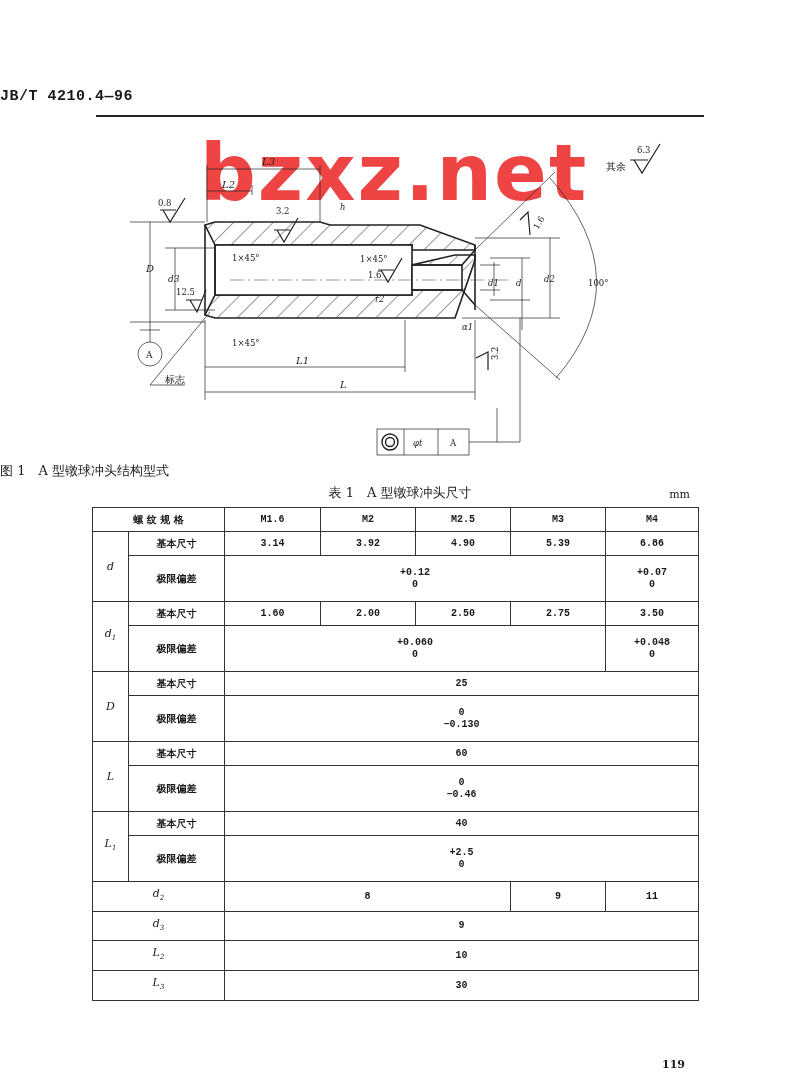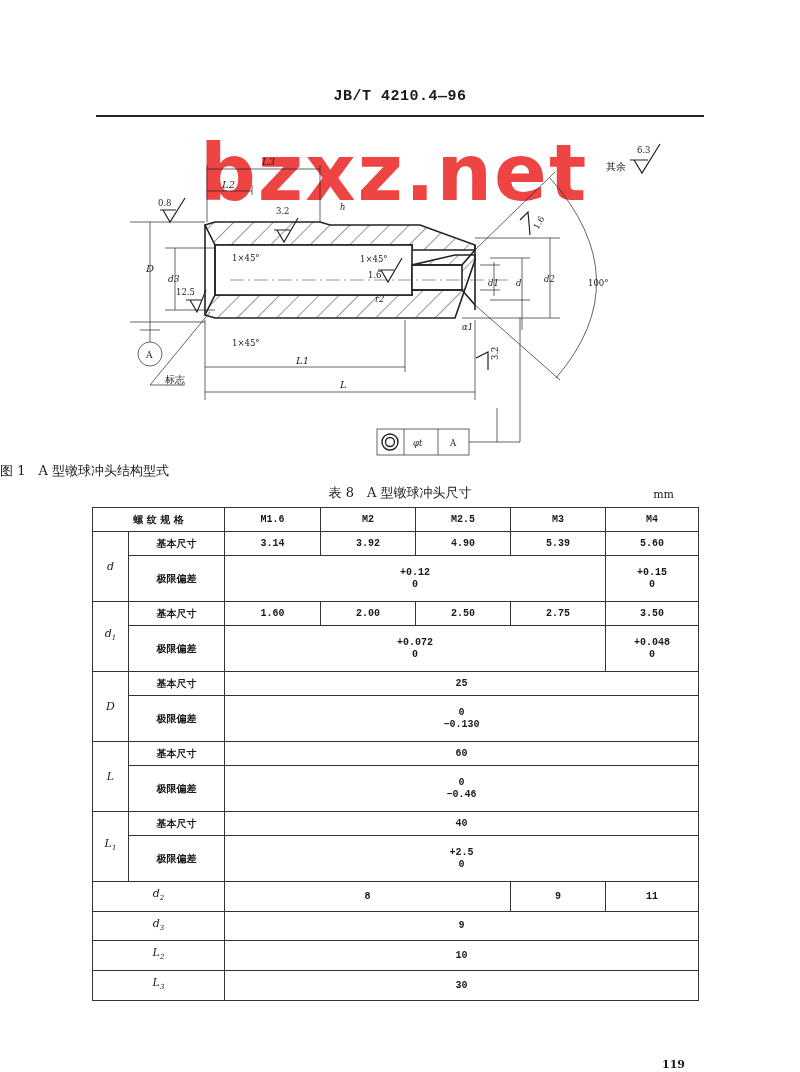"JB/T 4210.4—96" .header { text-align: center -> none }
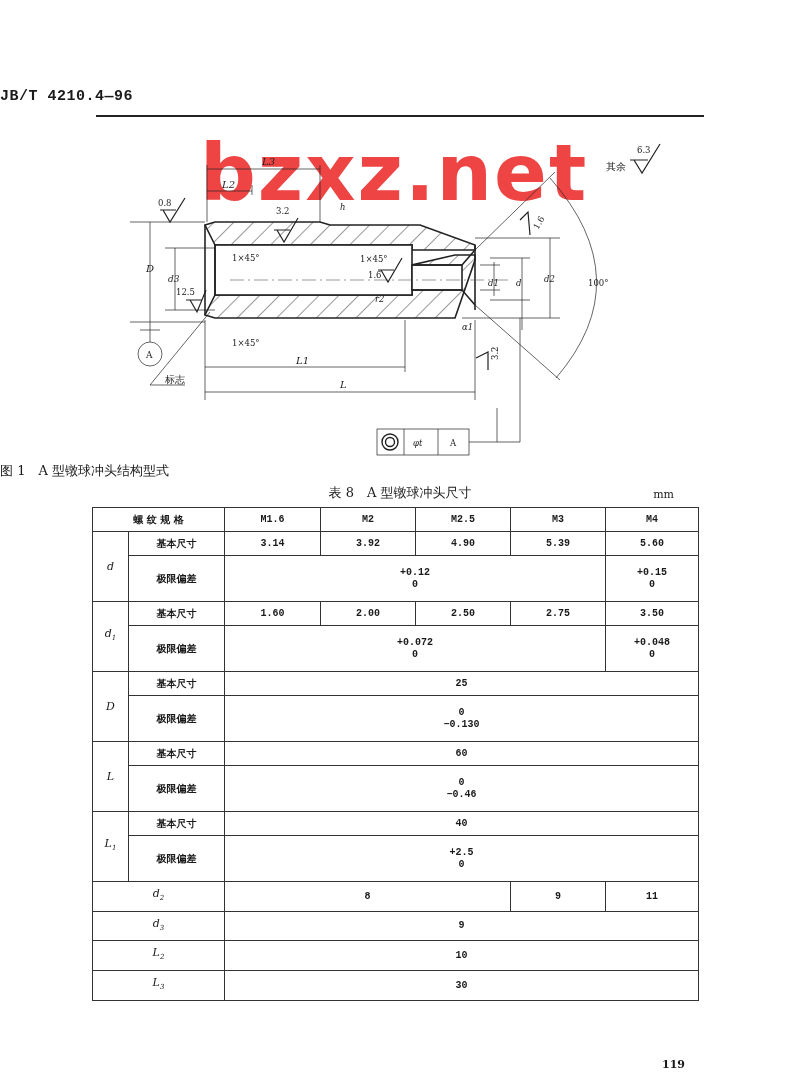"表 8 A 型镦球冲头尺寸" div.tab-caption { text: 8 -> 1 }
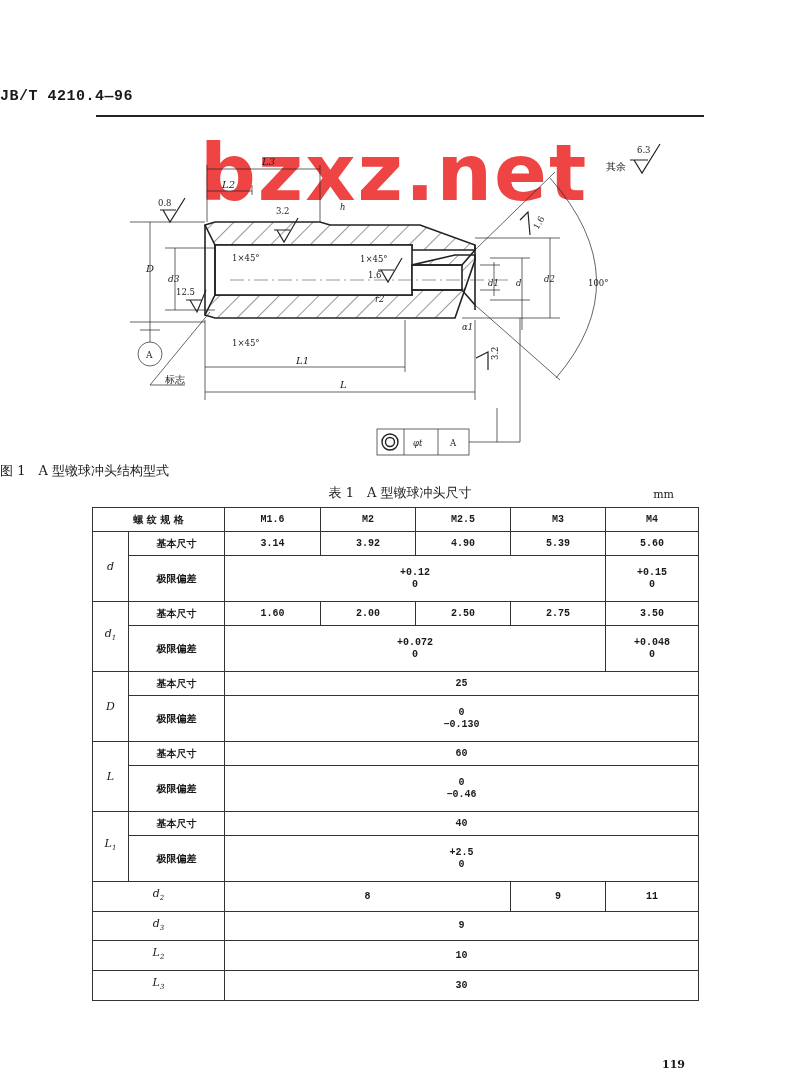"mm" .unit { right: 126px -> 110px }
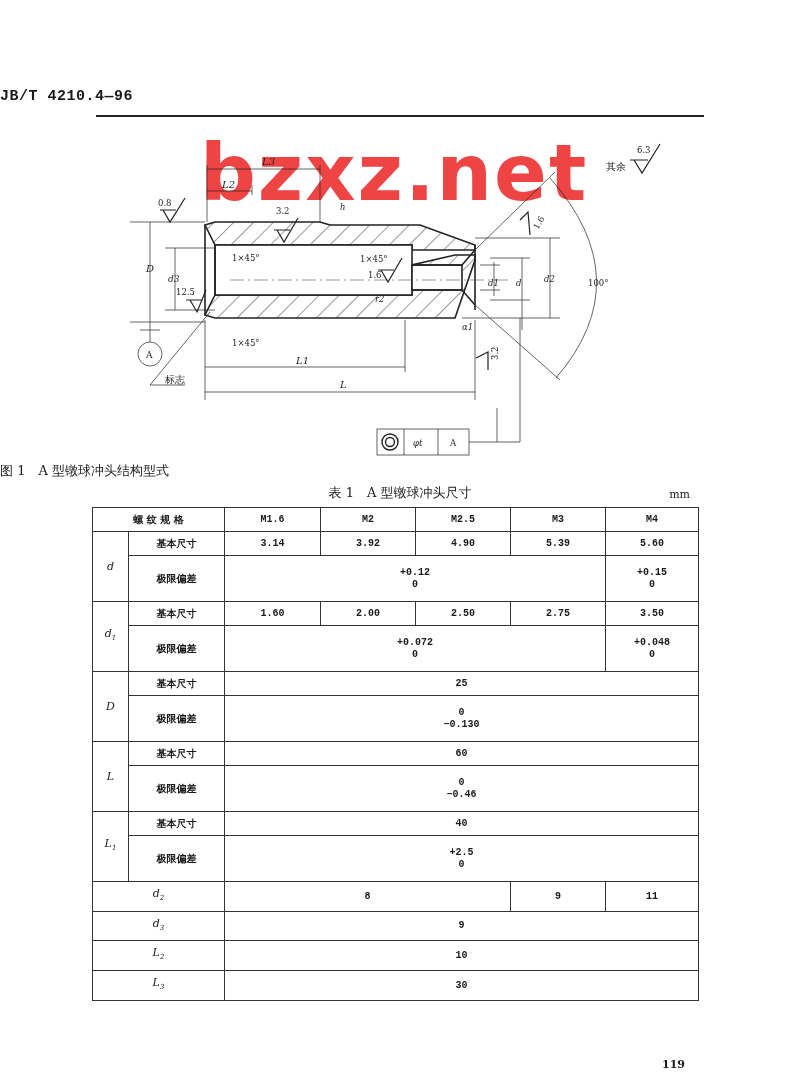"5.60" td.num { text: 5.60 -> 6.86 }
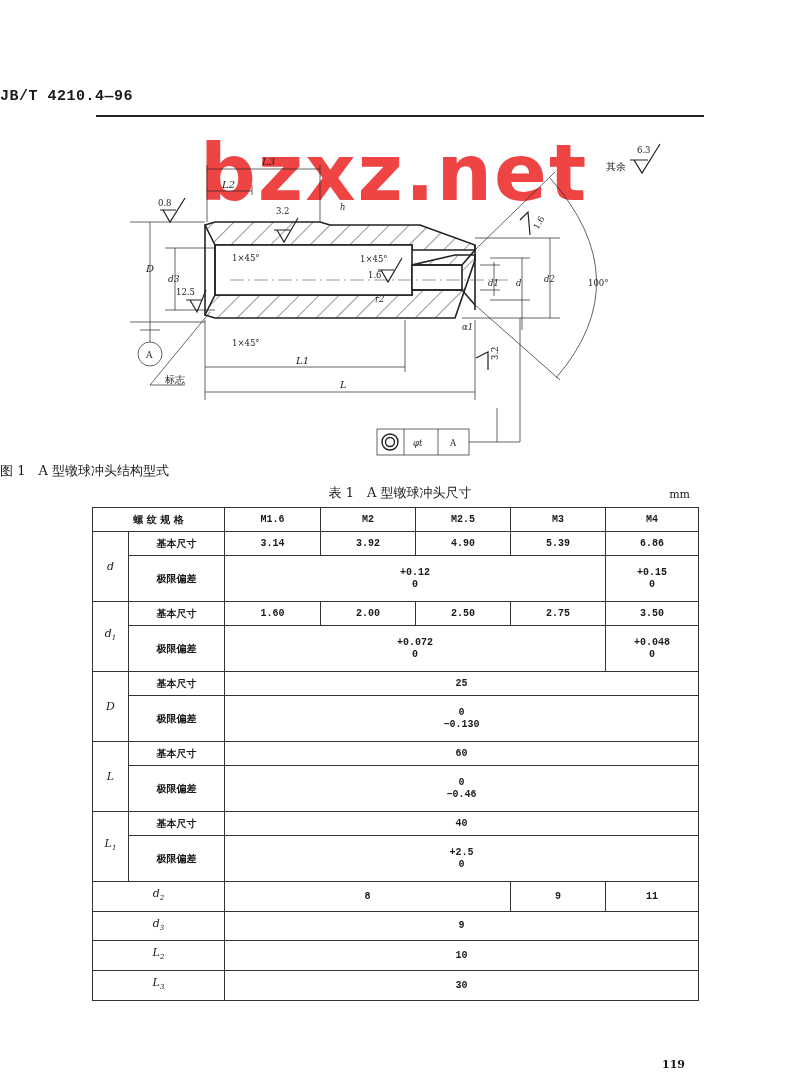"+0.15" div { text: +0.15 -> +0.07 }
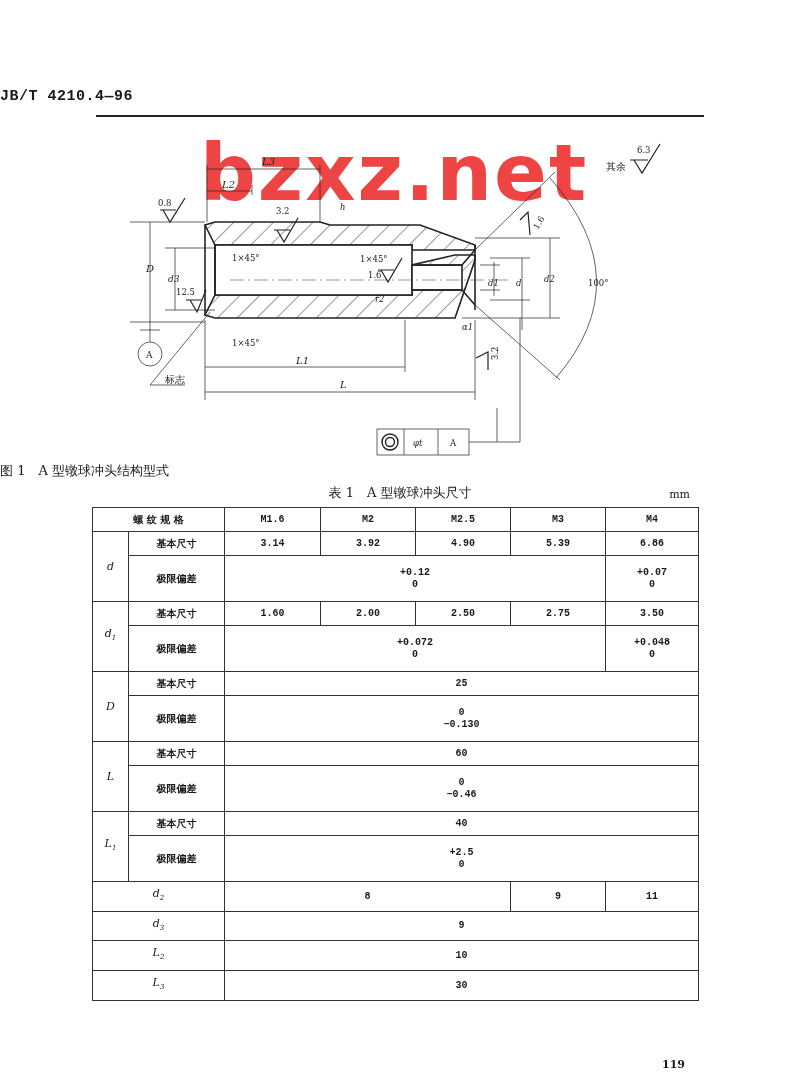"+0.072" div { text: +0.072 -> +0.060 }
